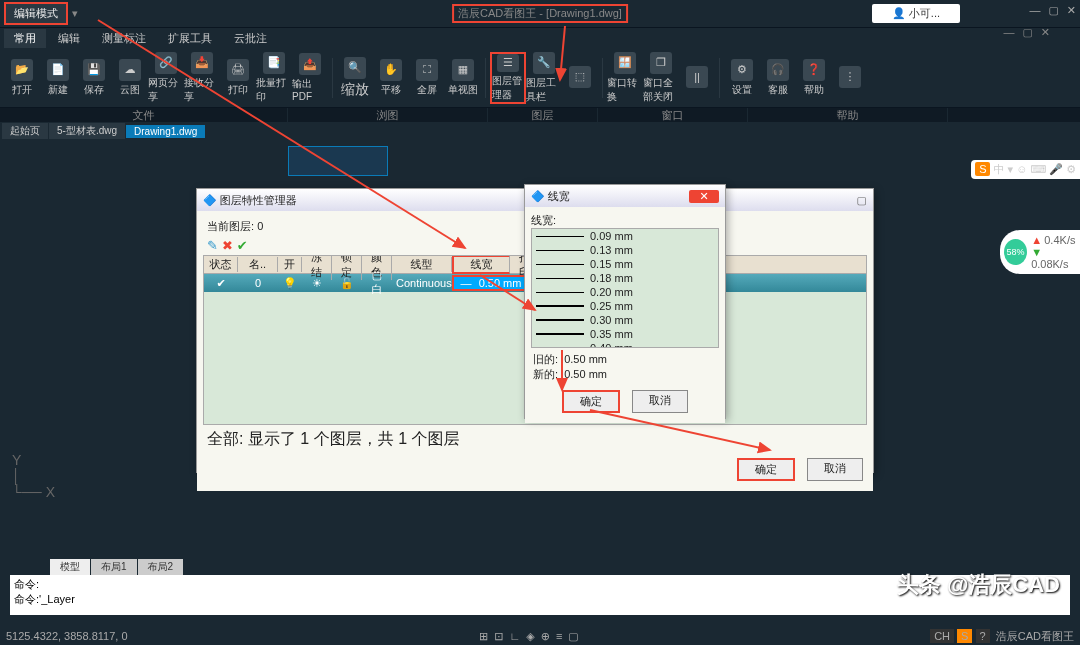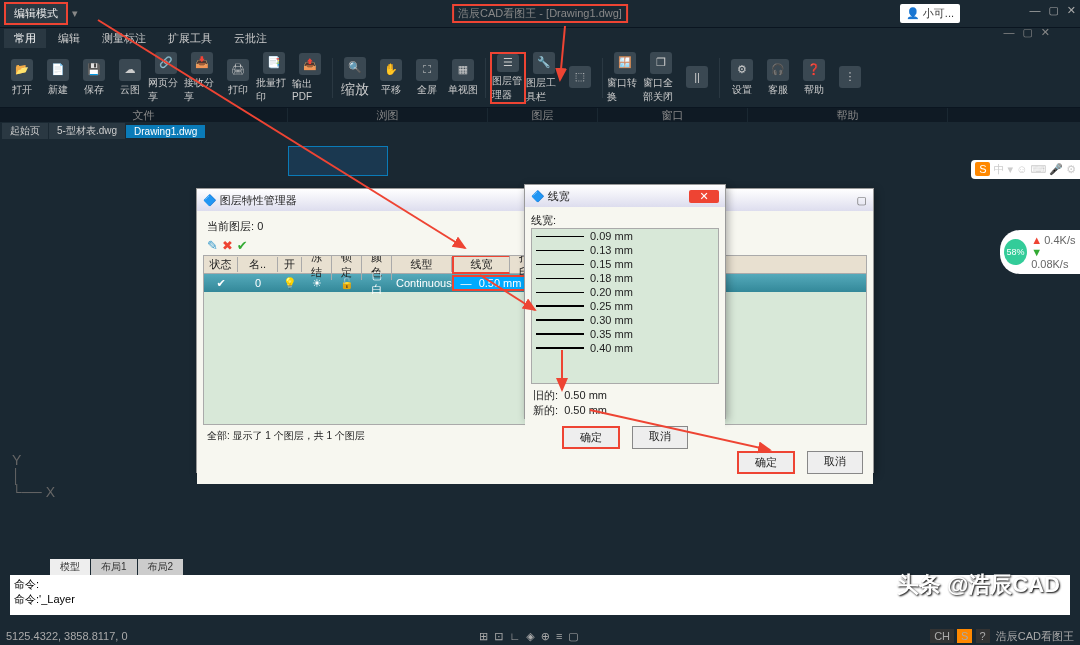"👤 小可..." .win-user { padding: 2px 6px -> 2px 20px }
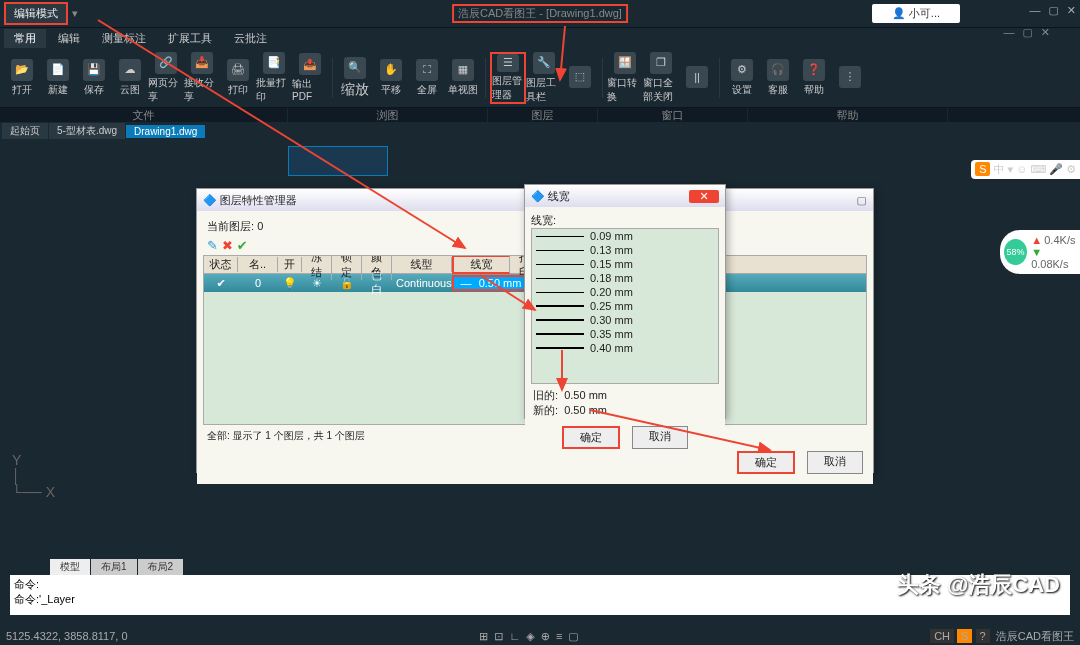"0.09 mm" .lw-list { height: 156px -> 120px }
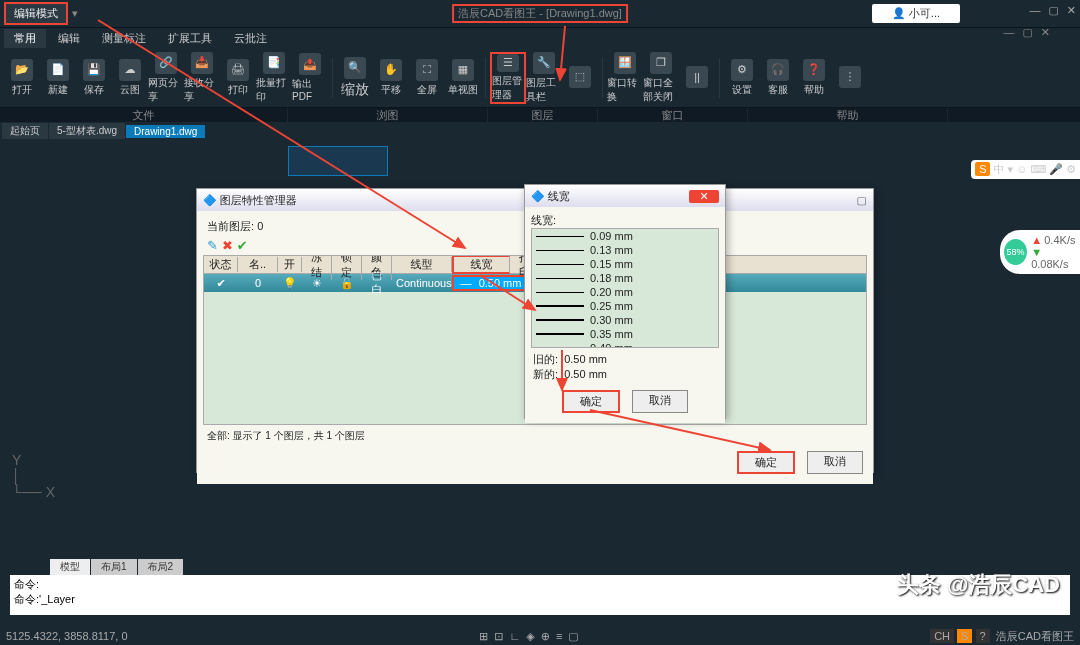"全部: 显示了 1 个图层，共 1" .layer-ftr { font-size: 10px -> 16px }
